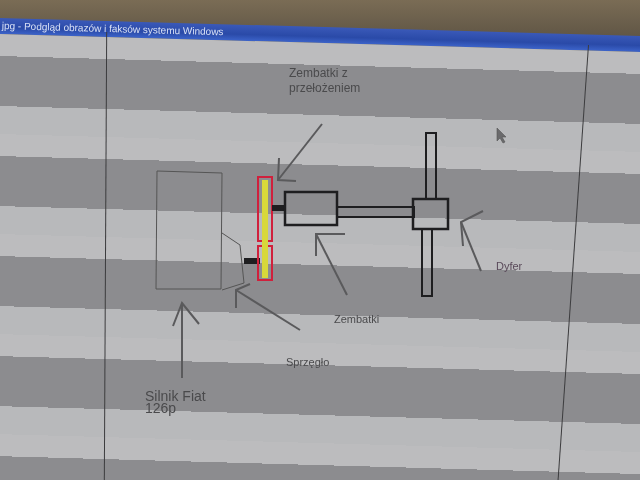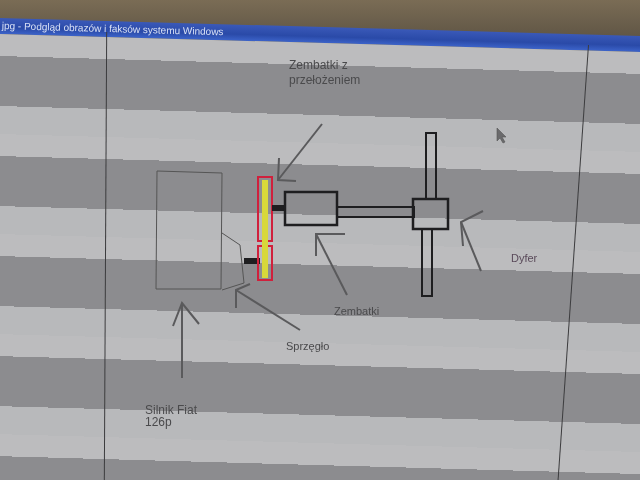"Zembatki z" .lbl { margin-top: none -> 8px }
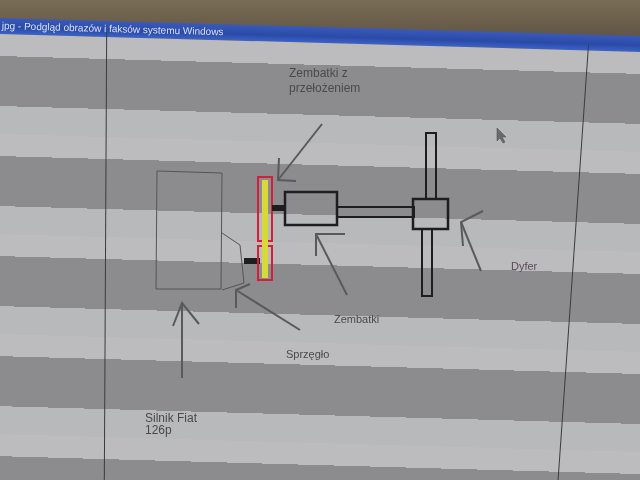"Dyfer" div.lbl { left: 511px -> 496px }
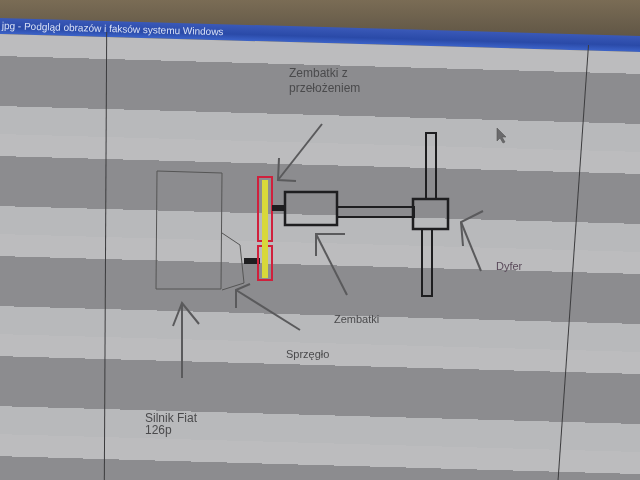"Sprzęgło" div.lbl { top: 340px -> 348px }
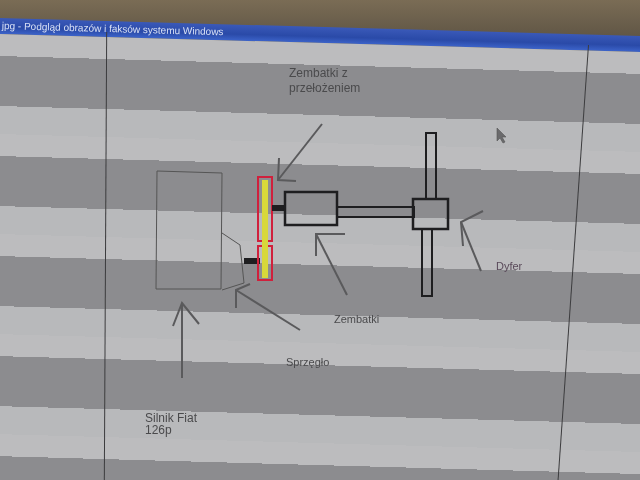"Silnik Fiat" div.lbl { font-size: 12px -> 14px; top: 404px -> 382px }
